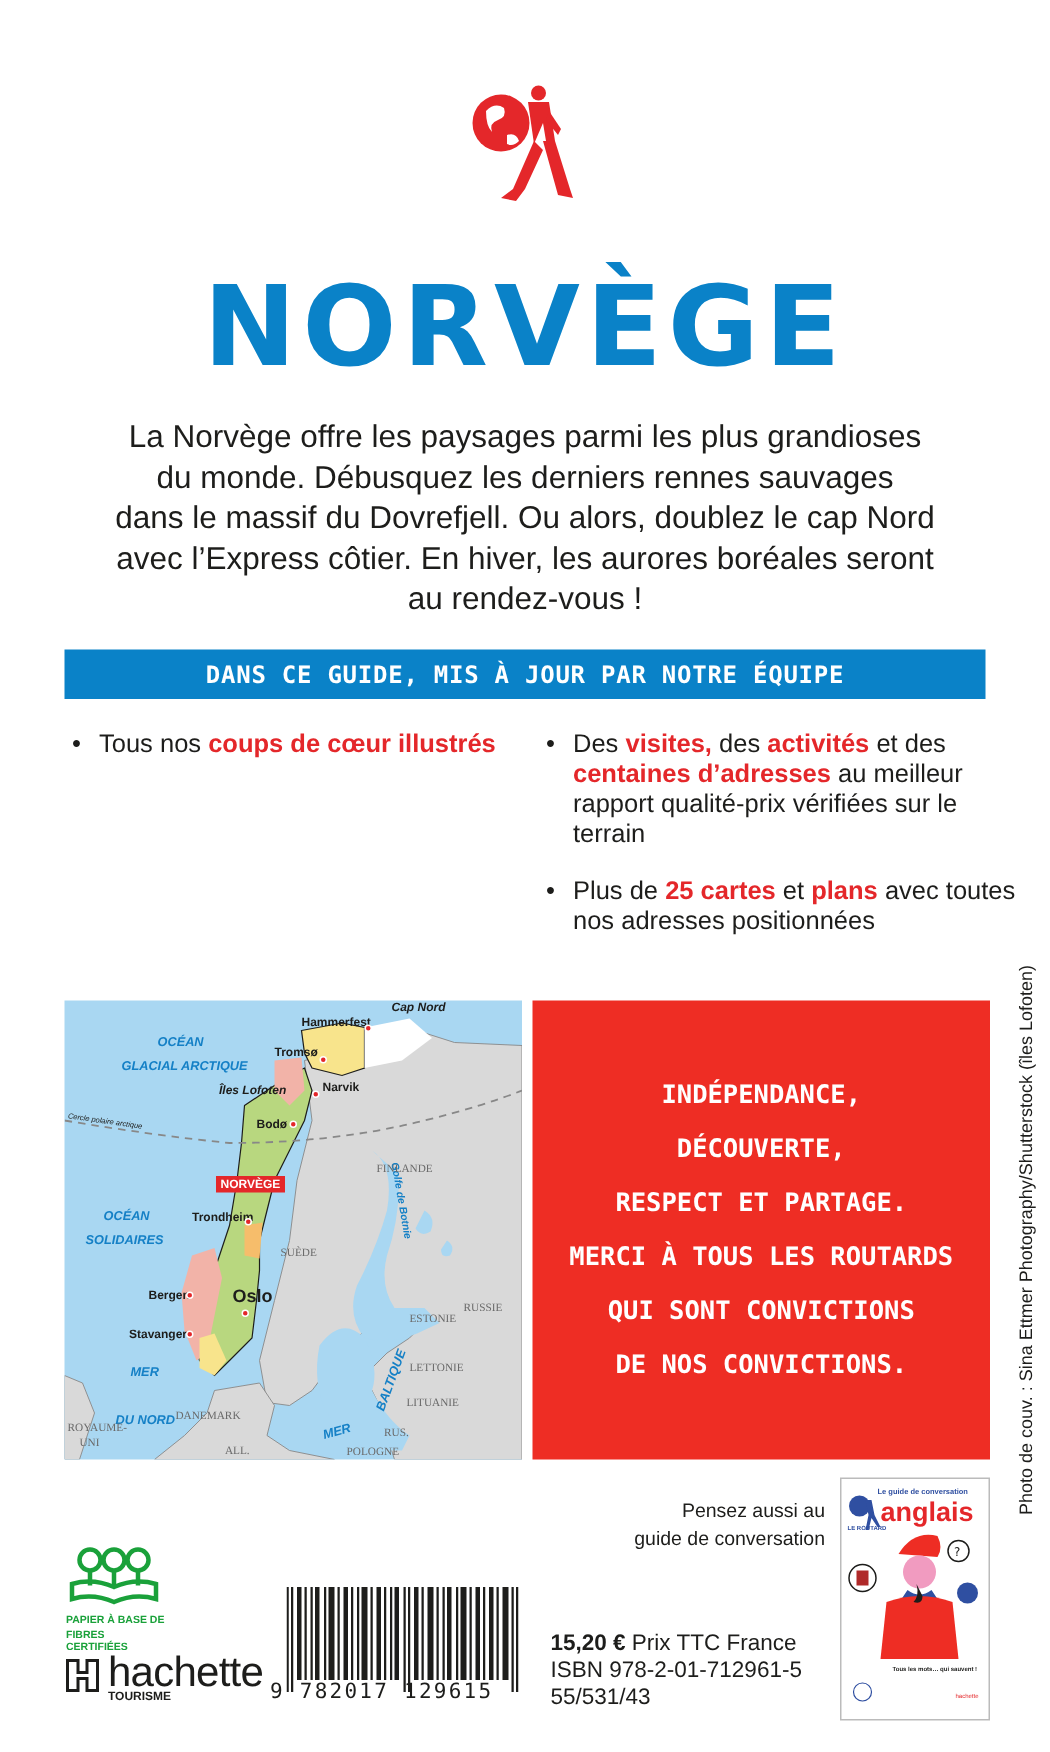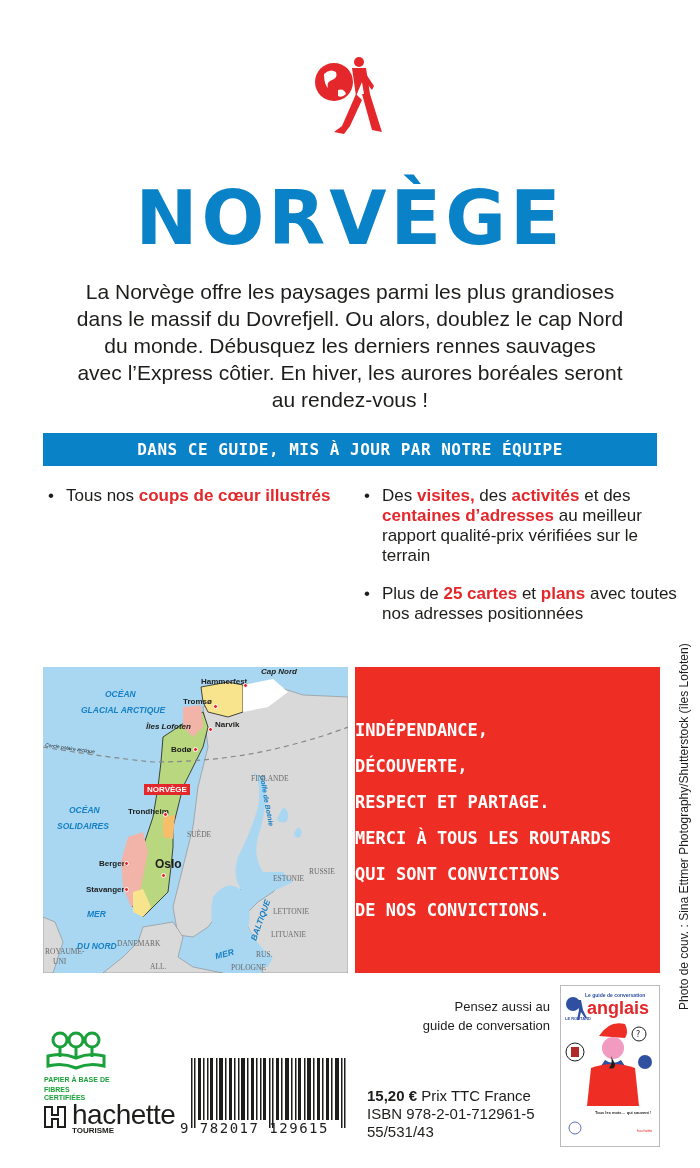"dans le massif du Dovrefjell." div { order: before "du monde. Débusquez les derniers" -> after "du monde. Débusquez les derniers" }
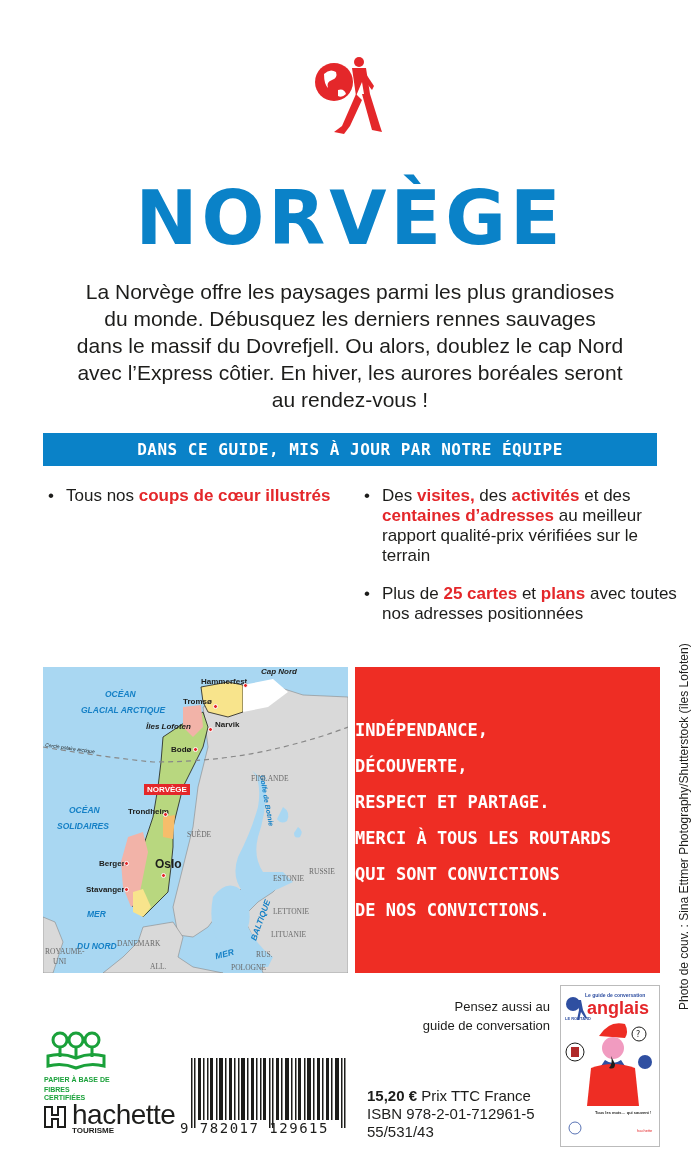"INDÉPENDANCE," .manifesto { align-items: flex-start -> center }
